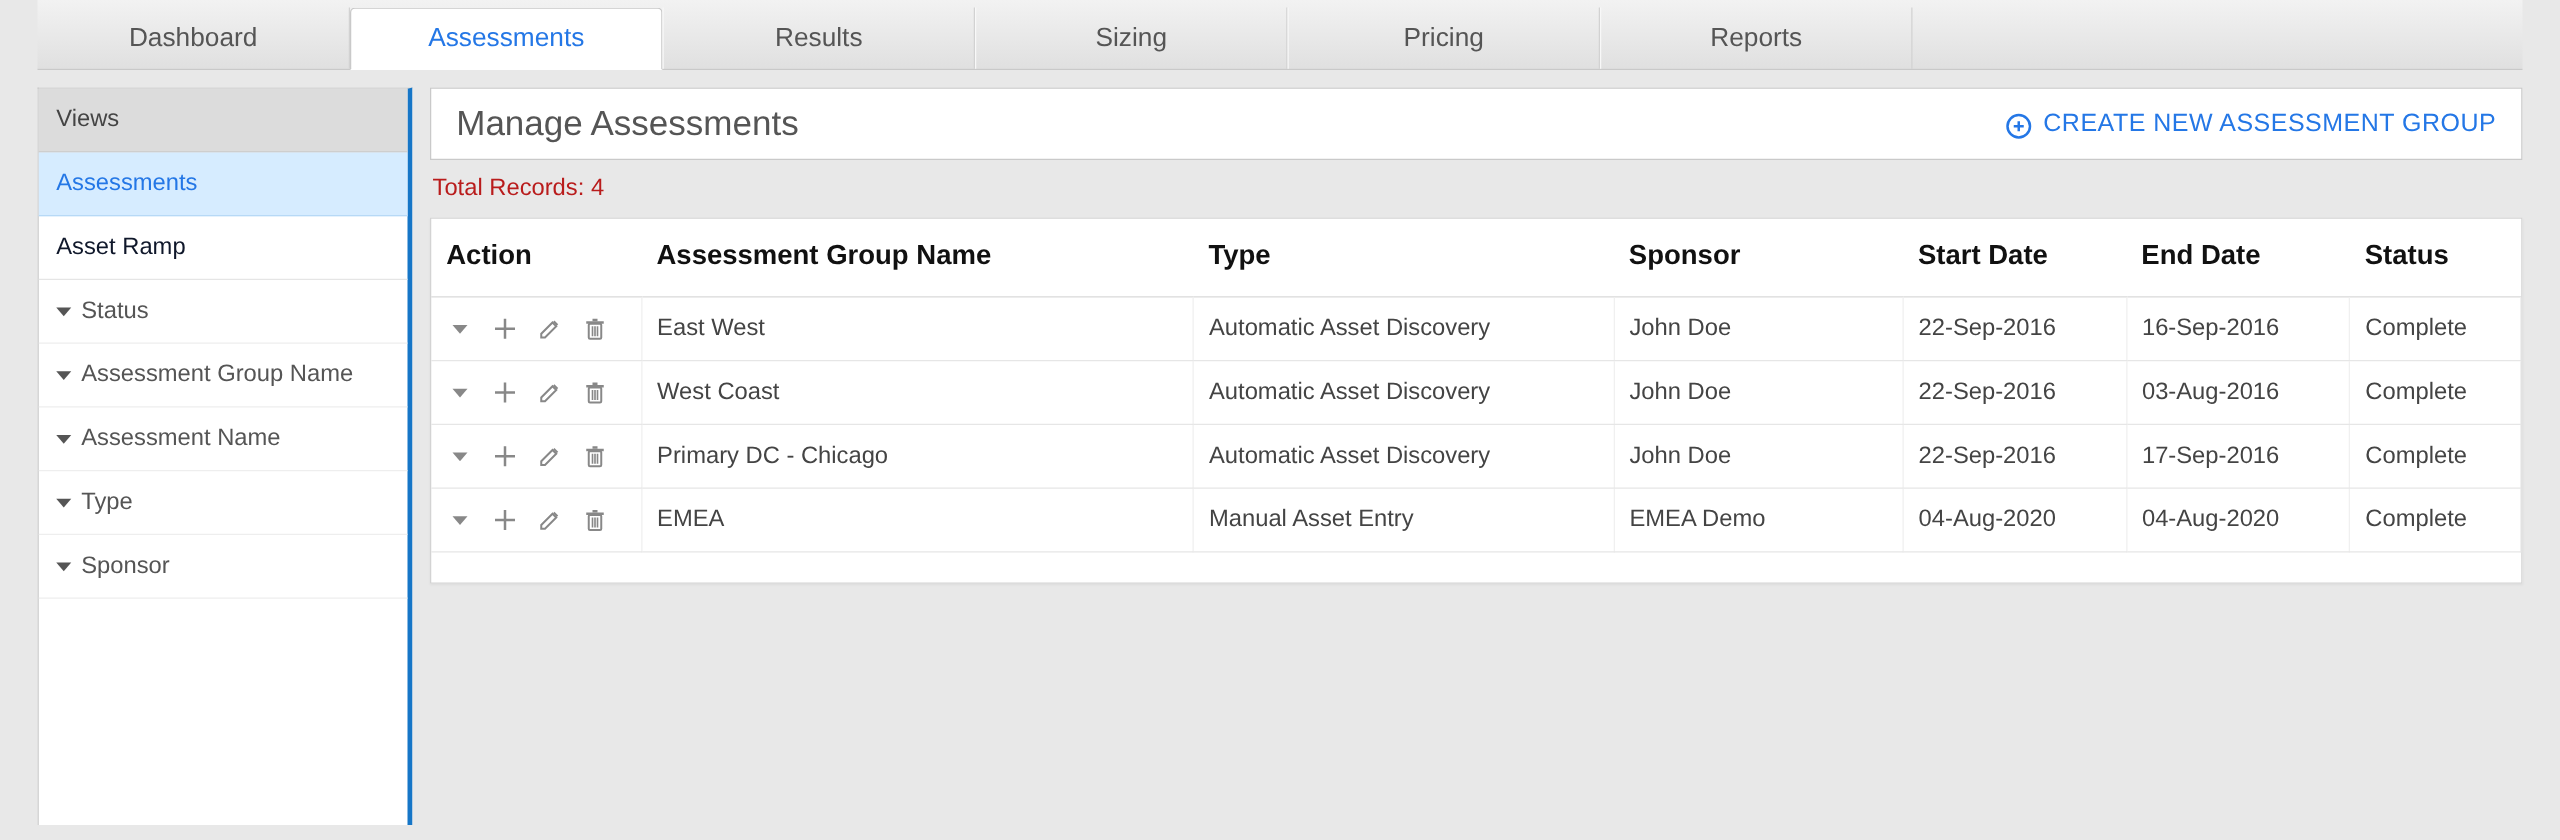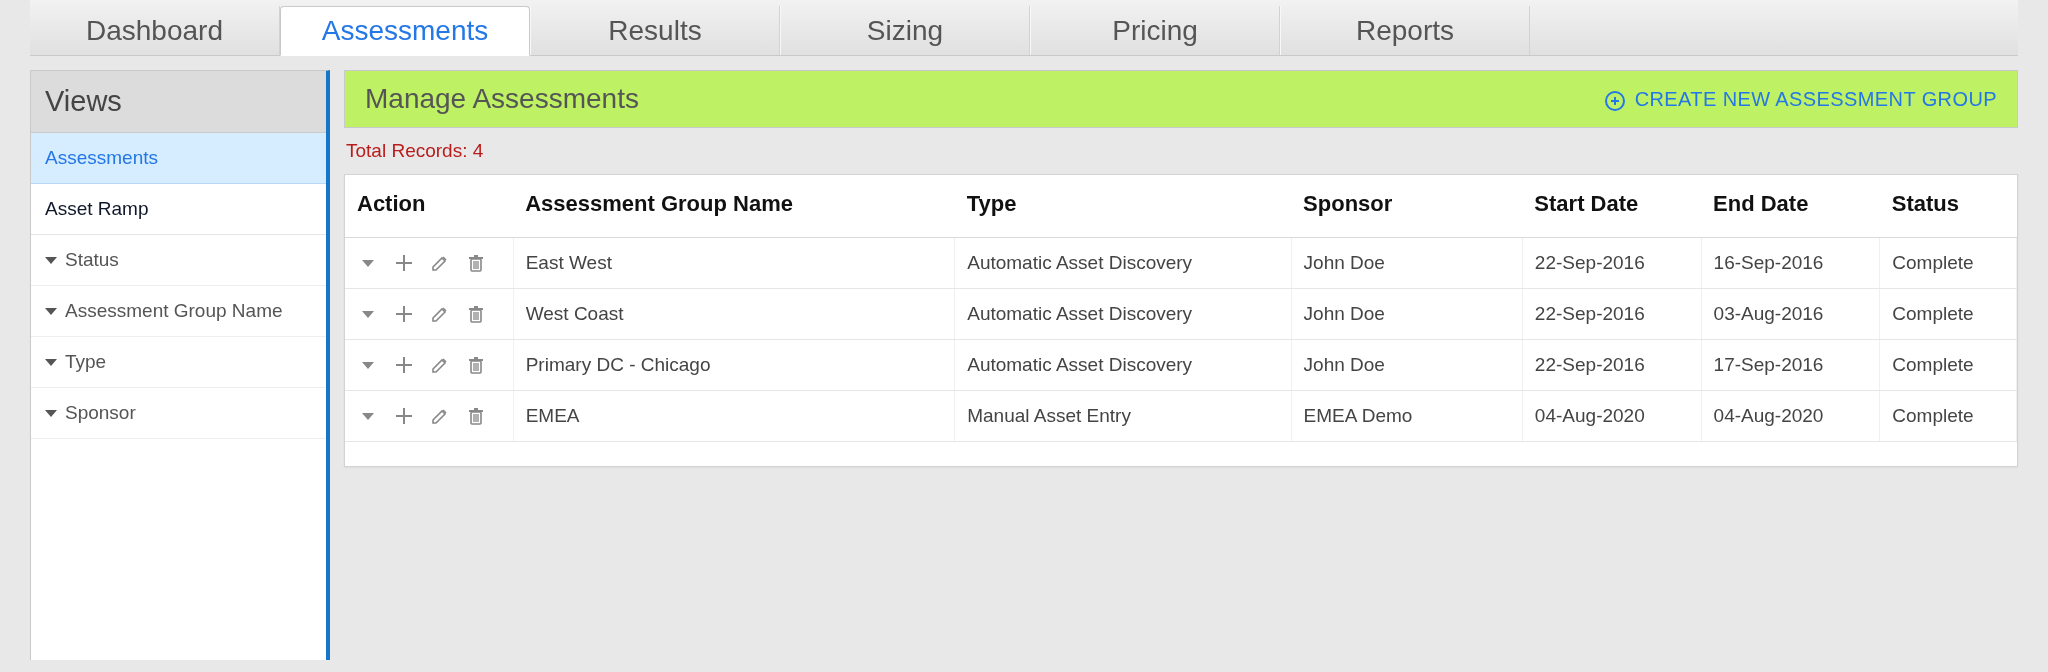"Dashboard" .tab { font-size: 28px -> 21px }
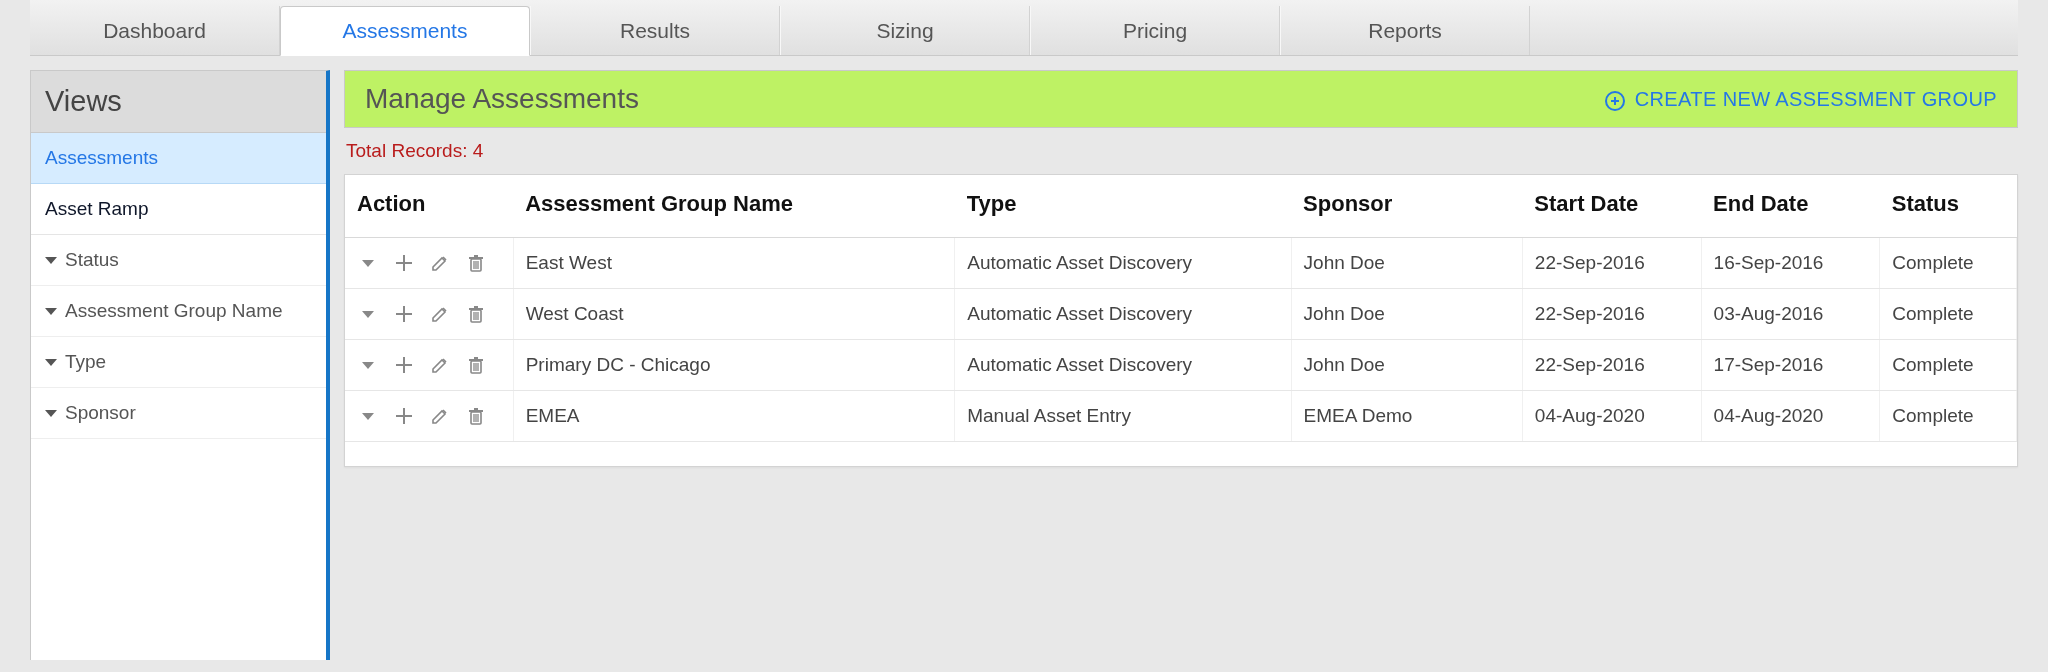"Views" .side-section-title { font-size: 29px -> 19px }
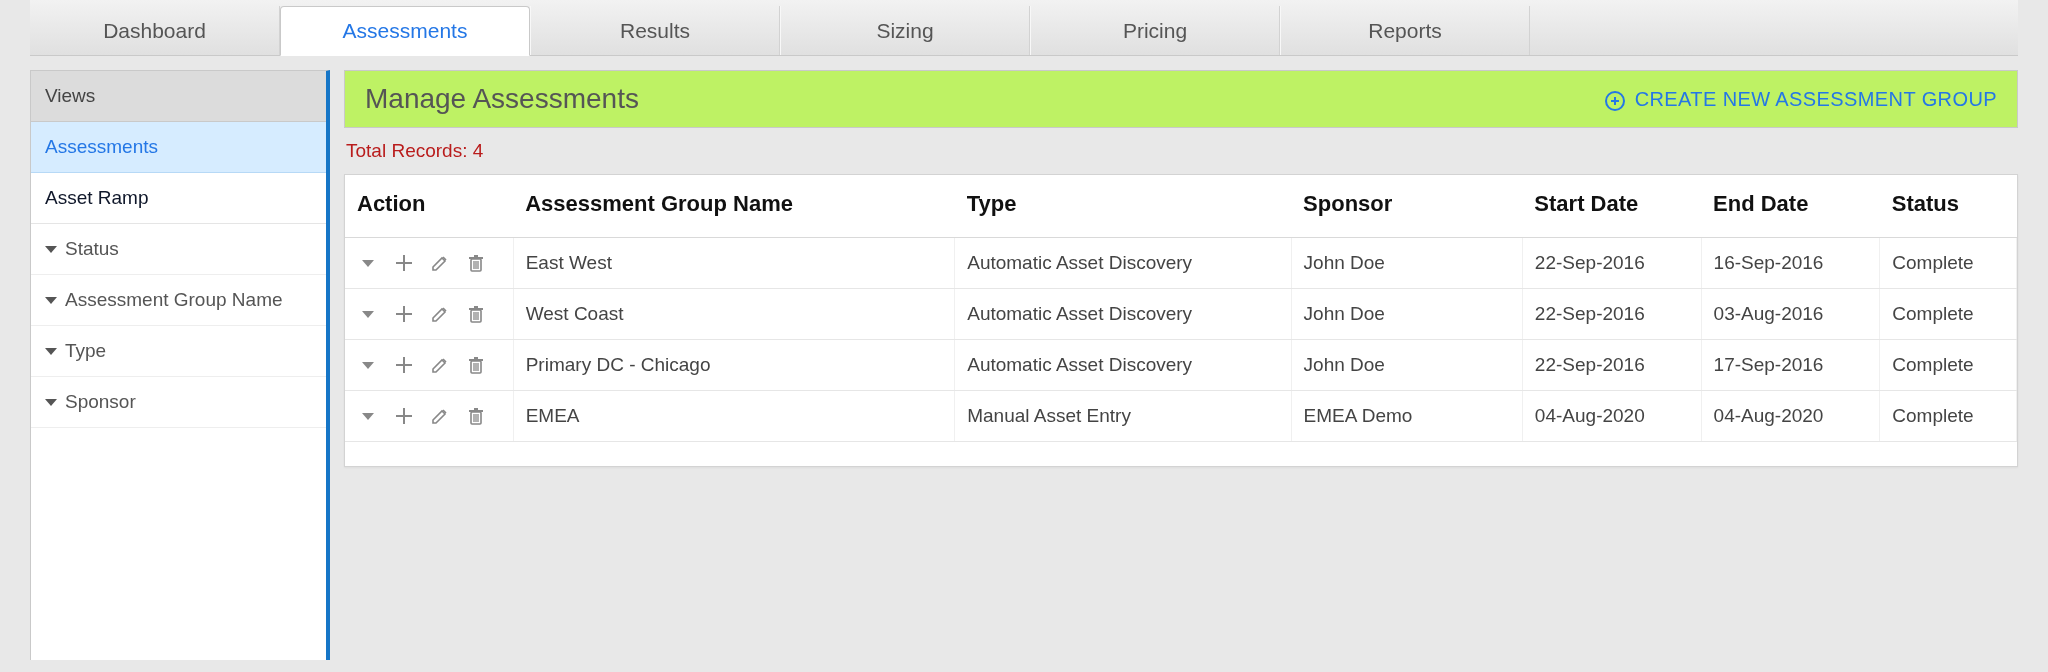"Manage Assessments" .panel-header { background: #bef264 -> #ffffff }
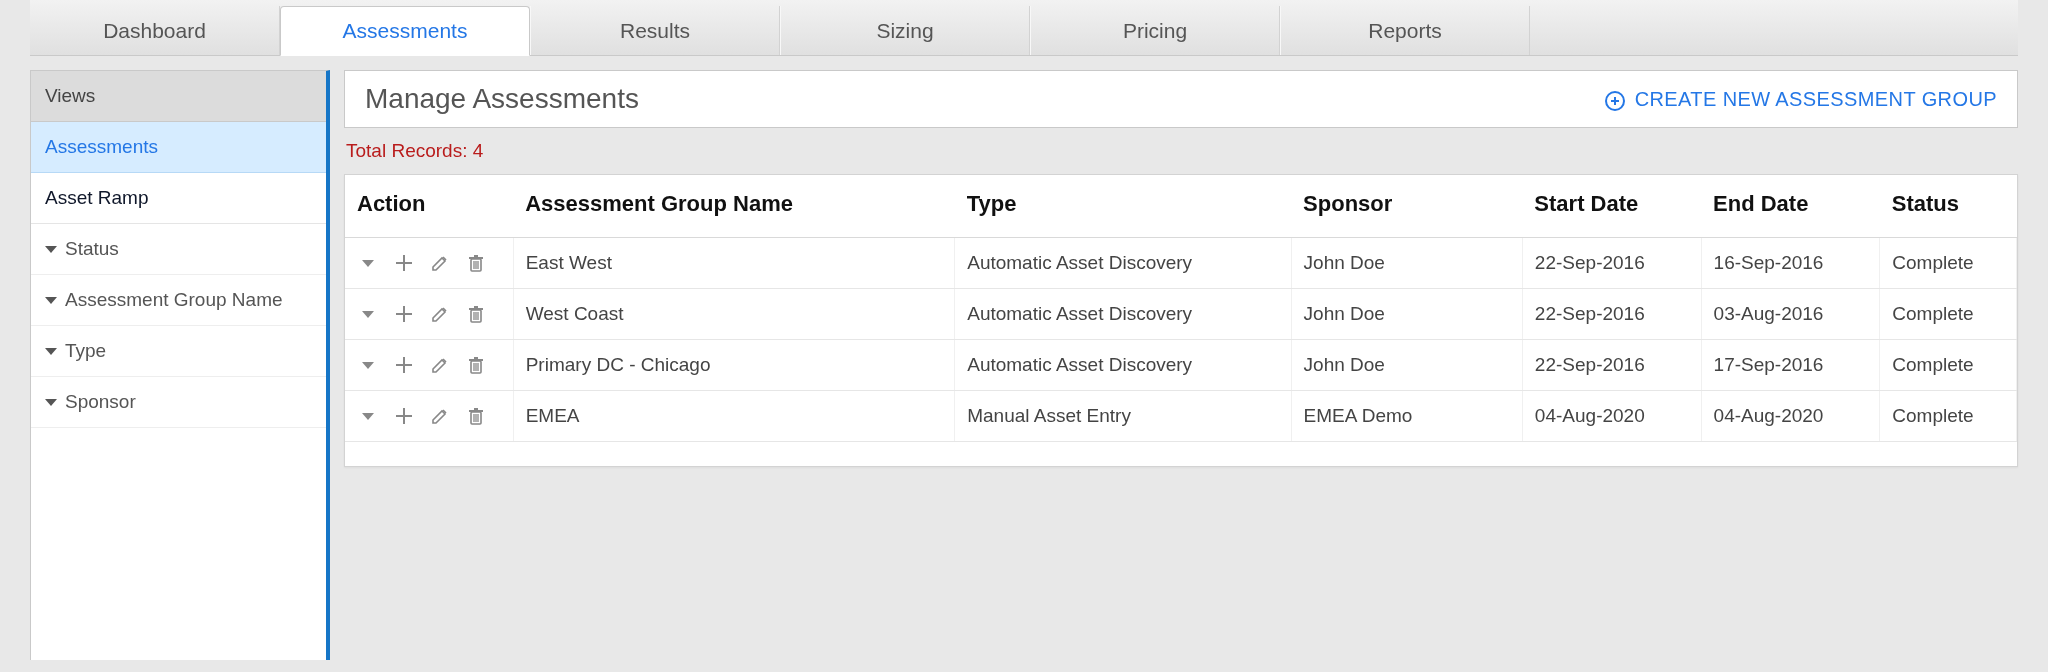"Assessment Name" div.filter-item { html: none -> <div> <span></span> <span>Assessment Name</span> </div> }
